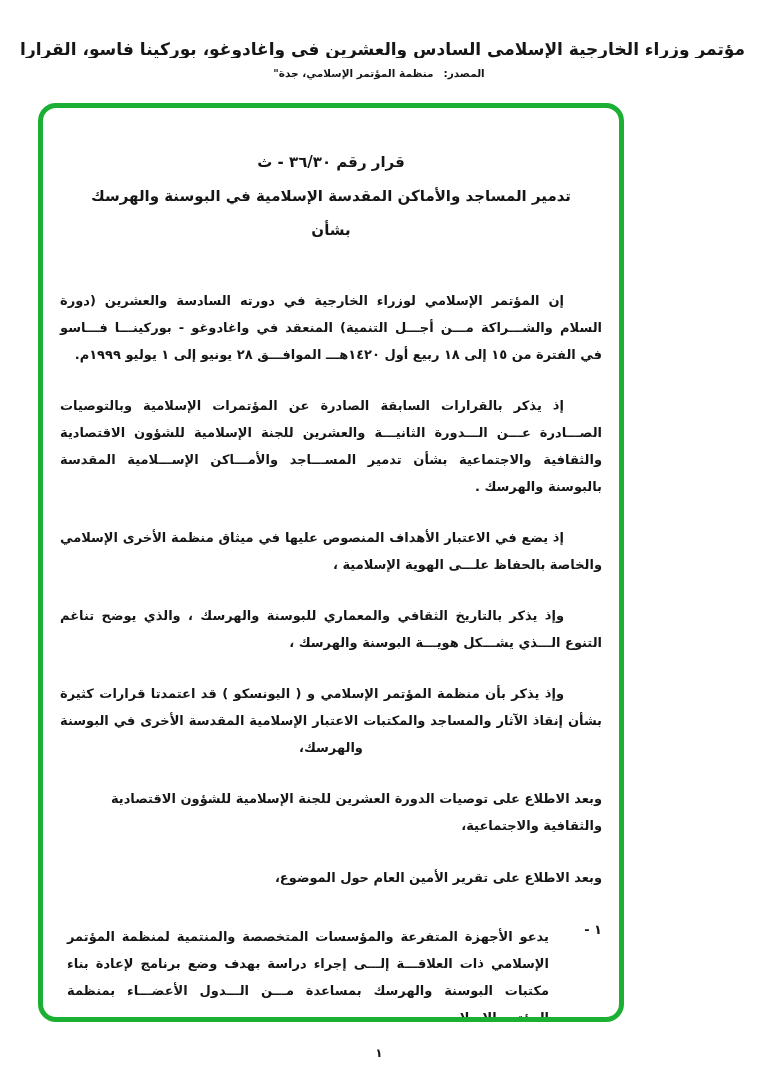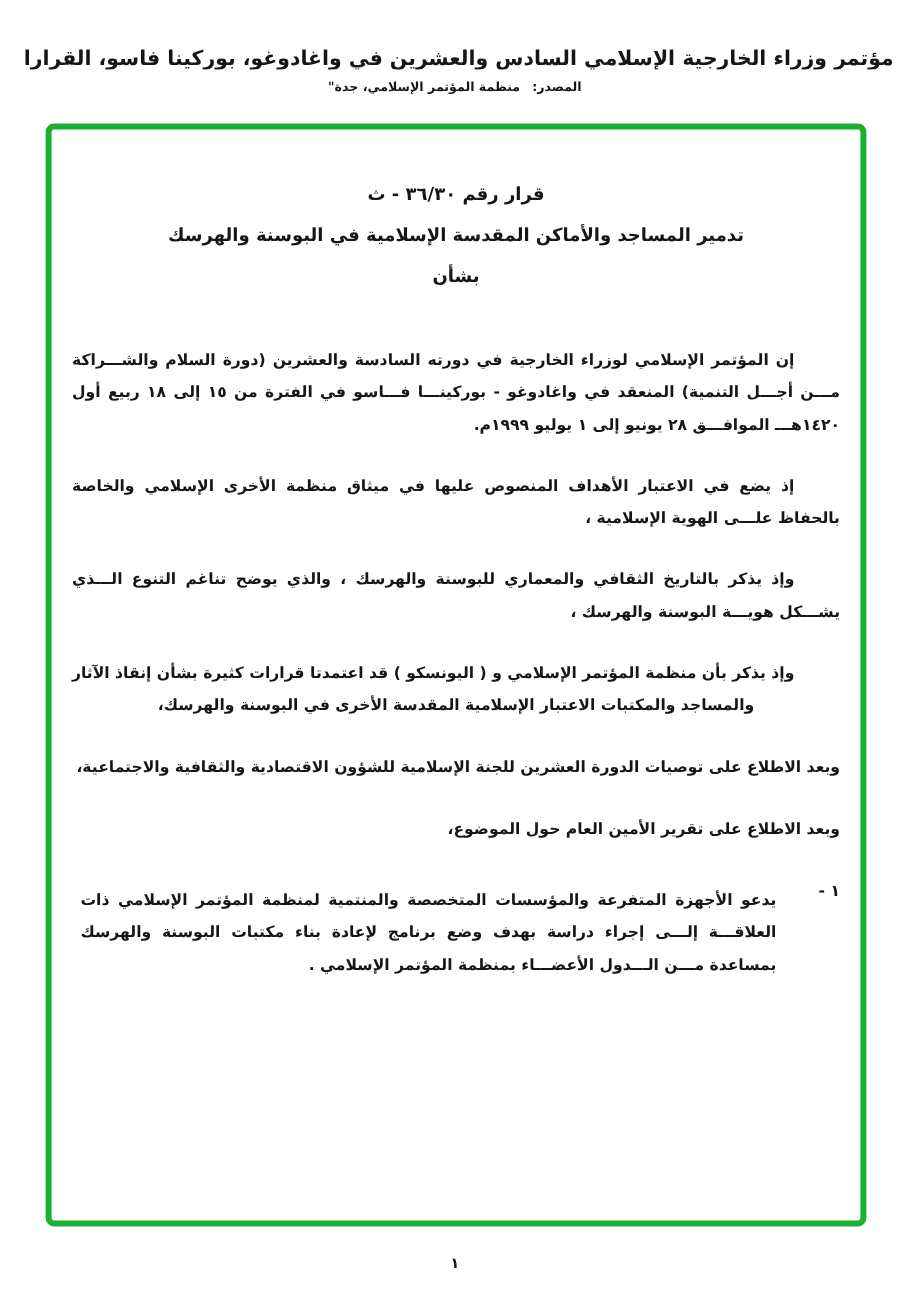"قرار رقم ٣٦/٣٠ - ث" .green-box { border-radius: 7px -> 18px; width: 684px -> 586px }
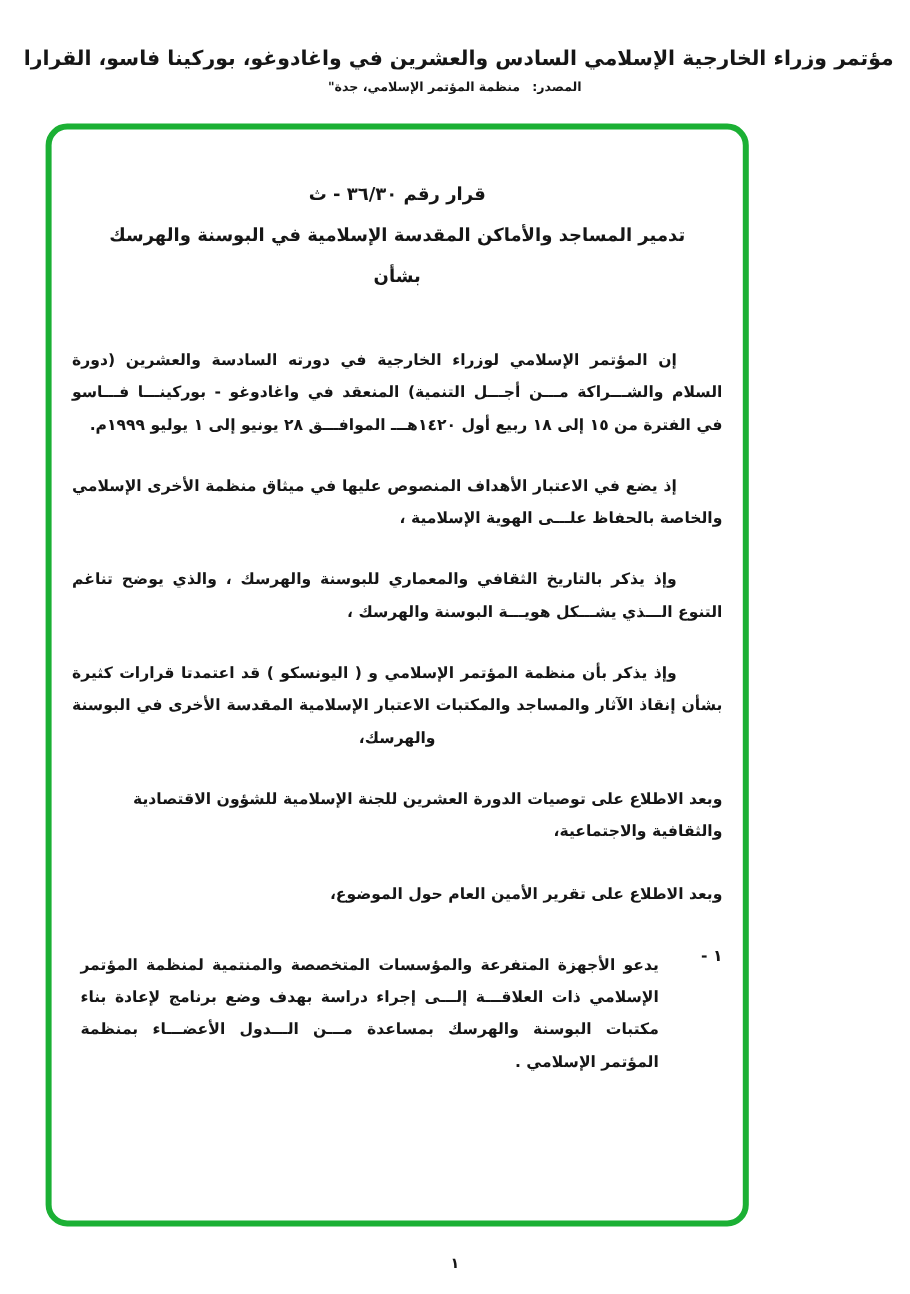"إذ يذكر بالقرارات السابقة الصادرة" p.para { html: none -> <p>إذ يذكر بالقرارات السابقة الصادرة عن المؤتمرات الإسلامية وبالتوصيات الصـــادرة عـــن الـــدورة الثانيـــة والعشرين للجنة الإسلامية للشؤون الاقتصادية والثقافية والاجتماعية بشأن تدمير المســـاجد والأمـــاكن الإســـلامية المقدسة بالبوسنة والهرسك .</p> }
